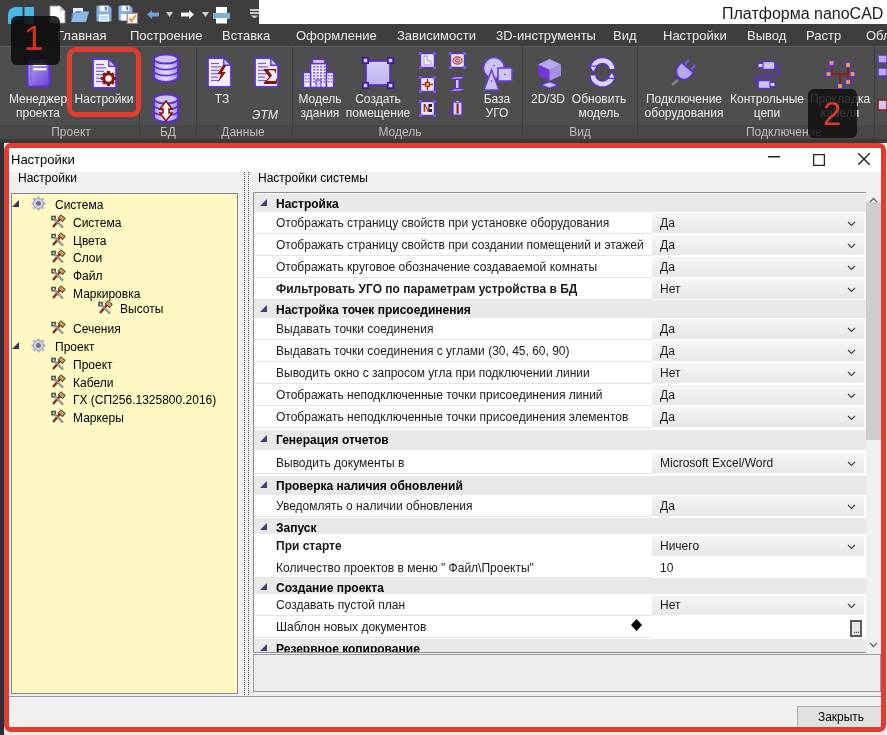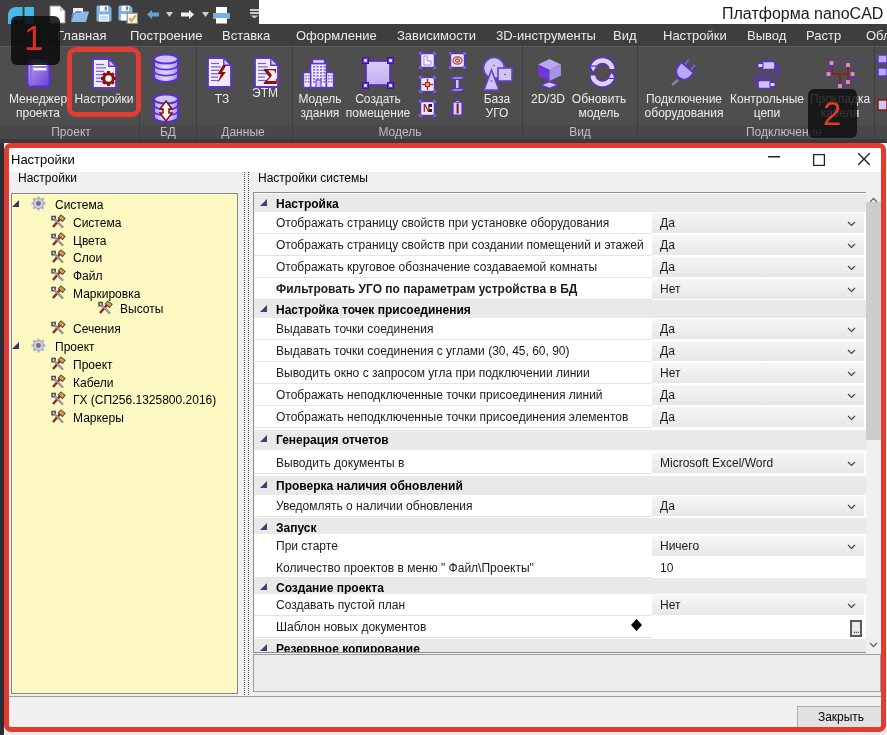"ЭТМ" div.rlabel { font-style: none -> italic; top: 87px -> 109px }
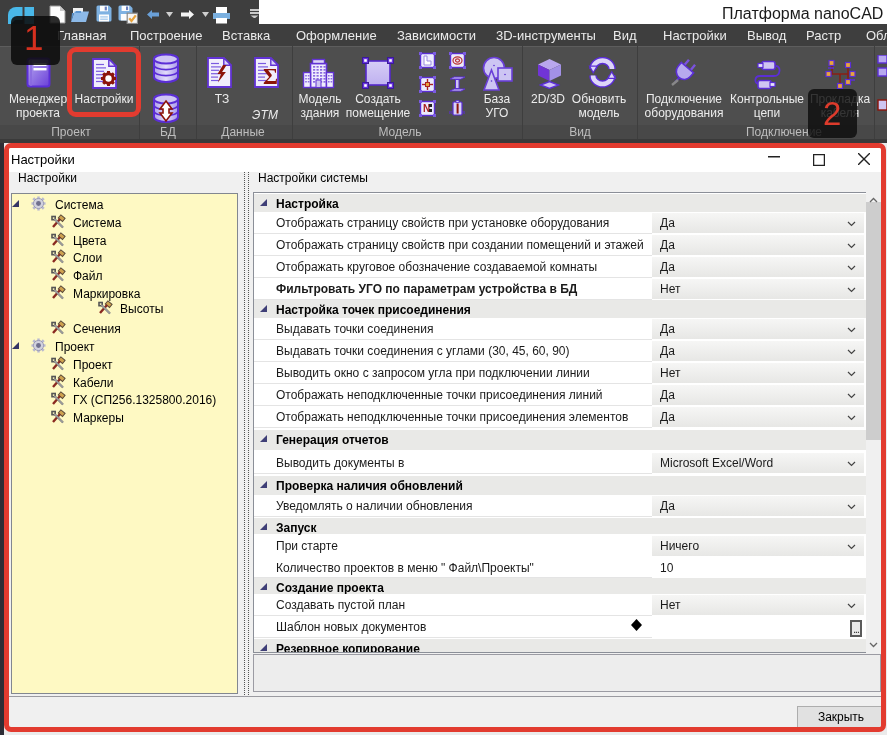"При старте" div.gl { font-weight: none -> bold }
